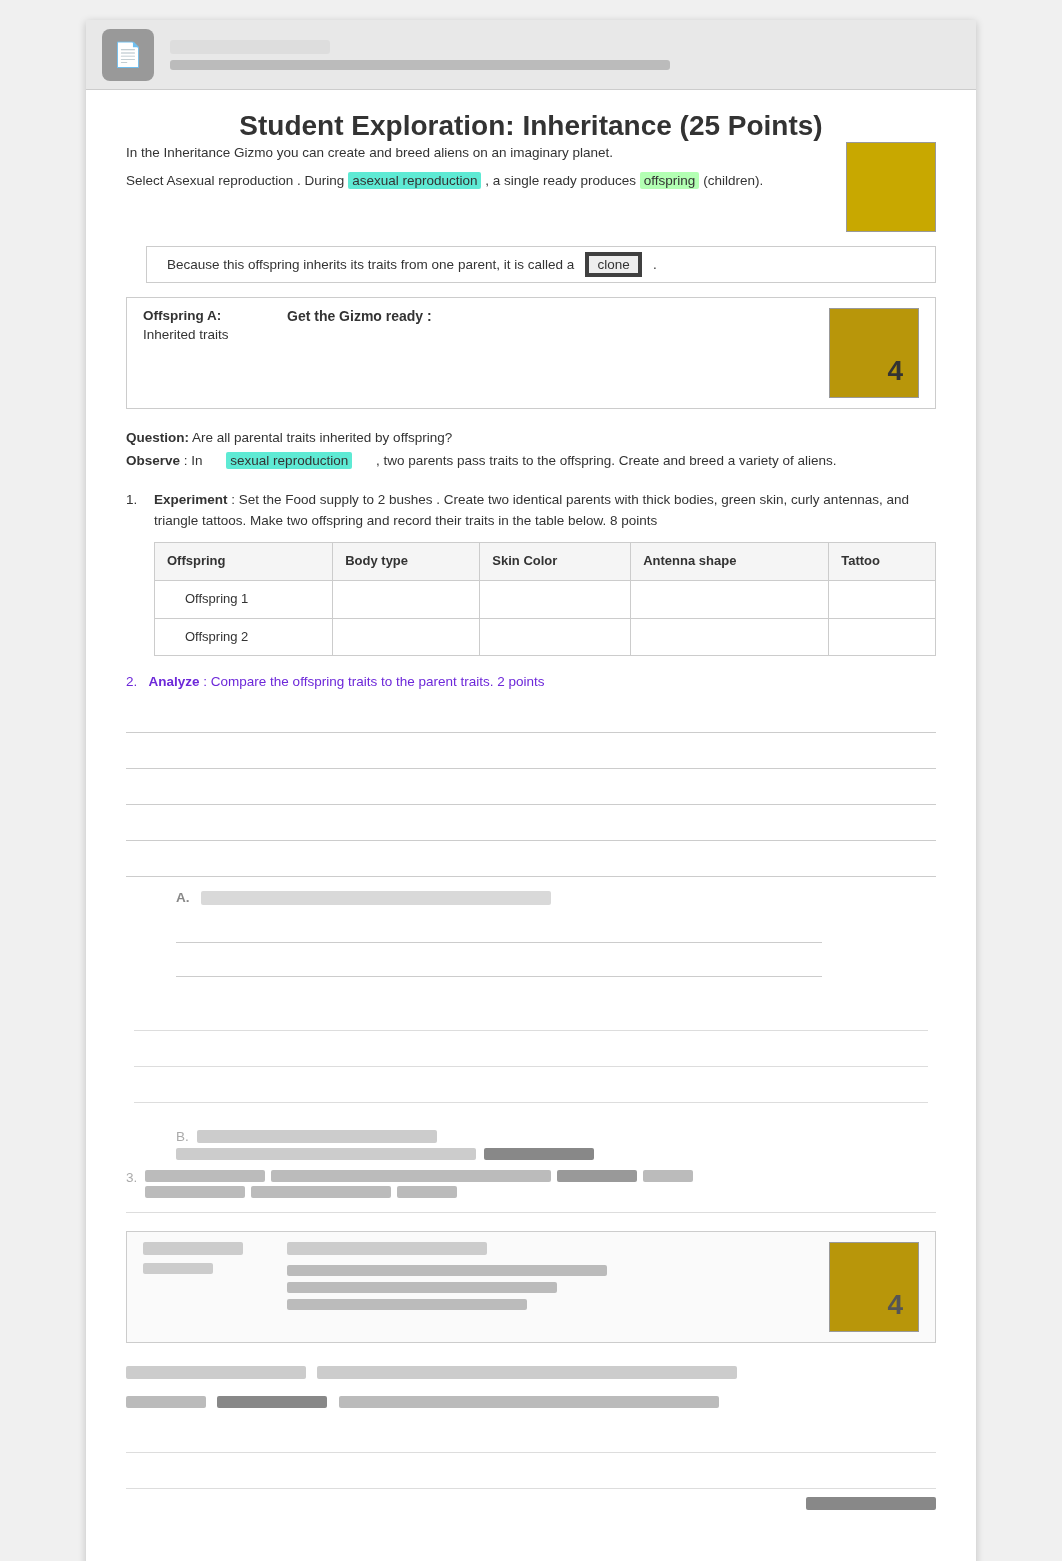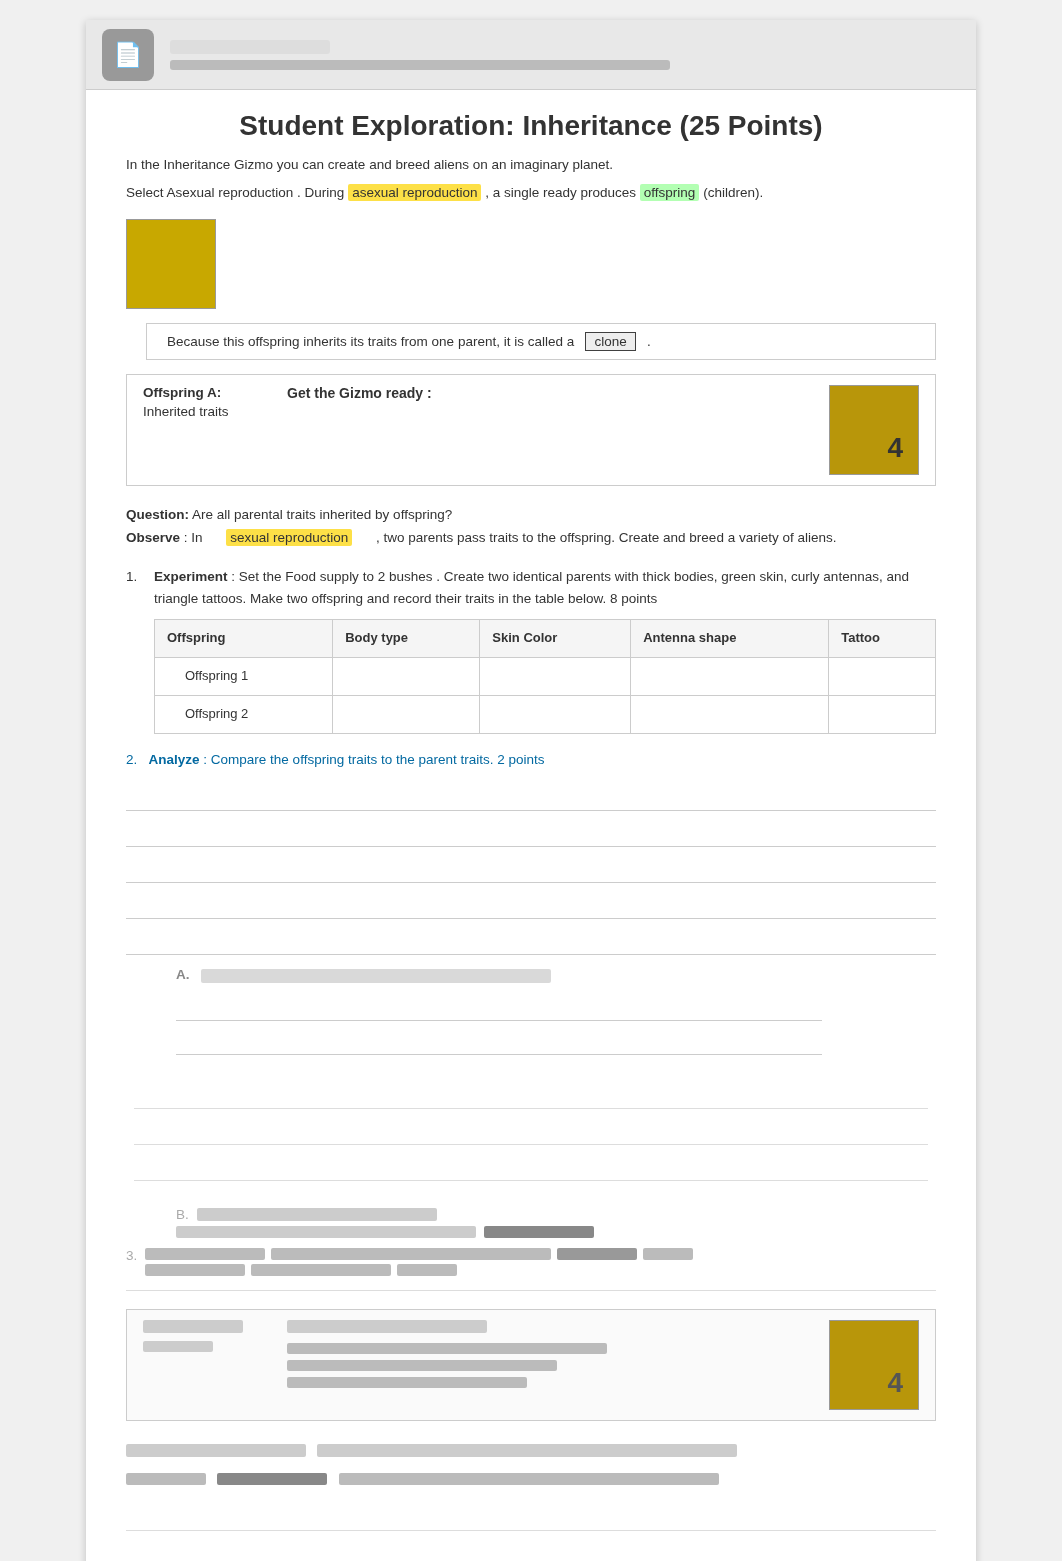"Student Exploration: Inheritance (25" .main-title { margin-bottom: 12px -> none }
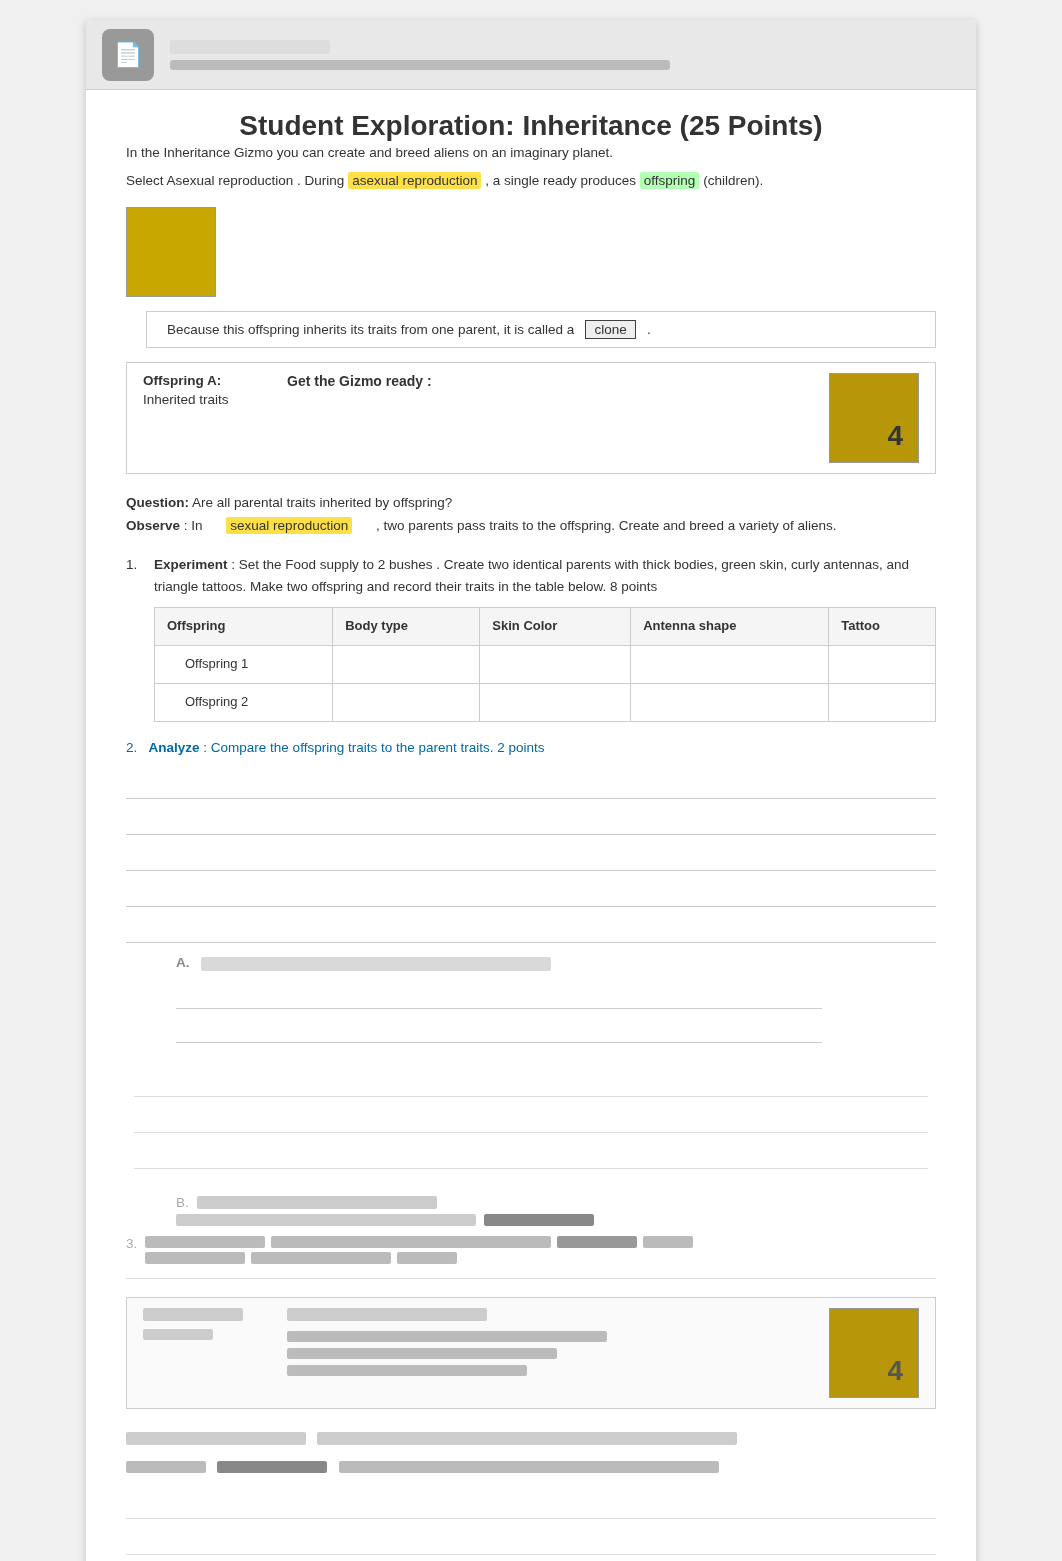"In the Inheritance Gizmo you" .intro-section { flex-direction: column -> none }
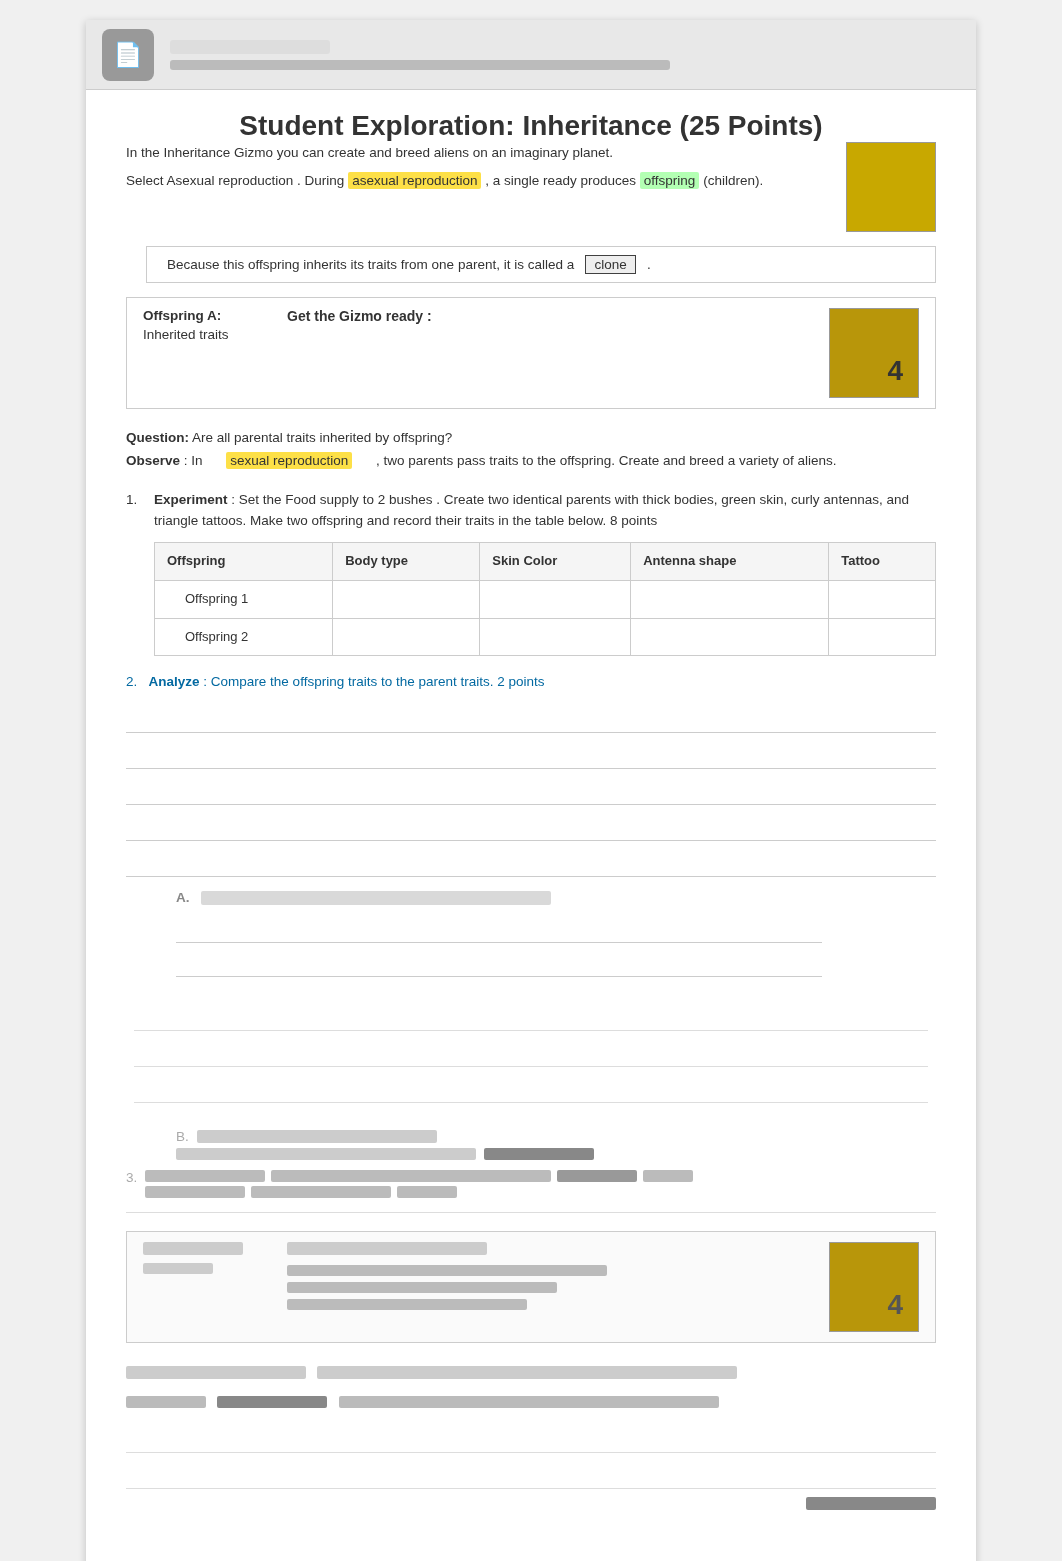"asexual reproduction" .highlight-yellow { background: #fde047 -> #5eead4 }
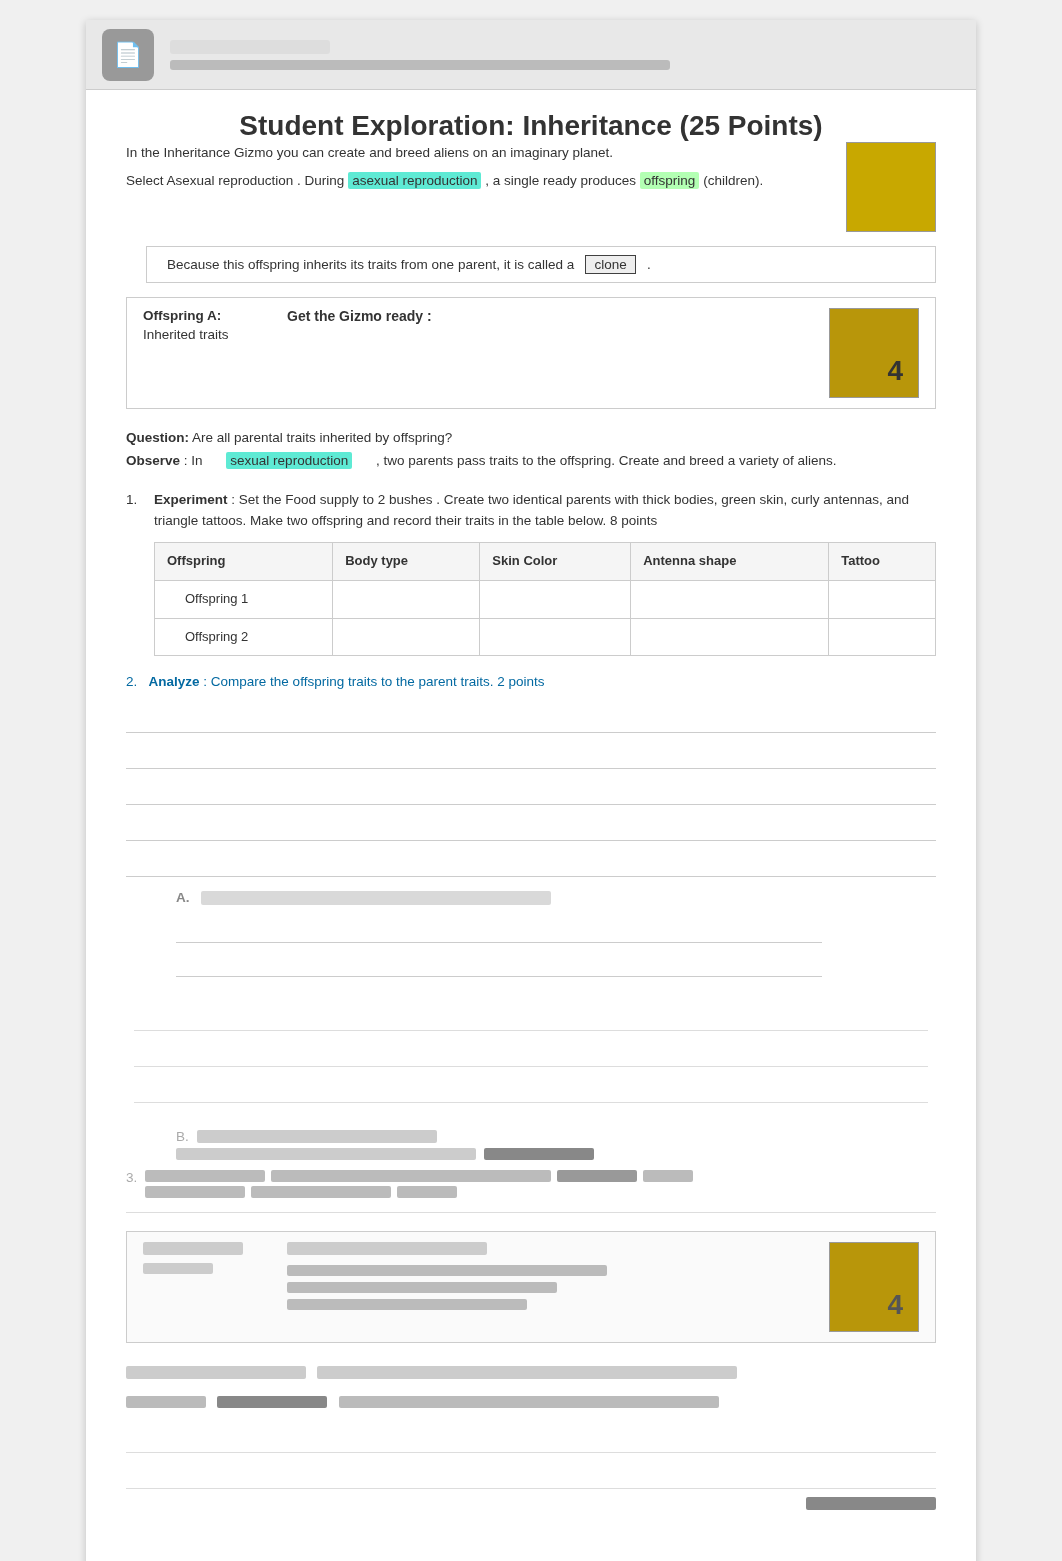"clone" .clone-highlight { border: 1px solid #404040 -> 4px solid #404040 }
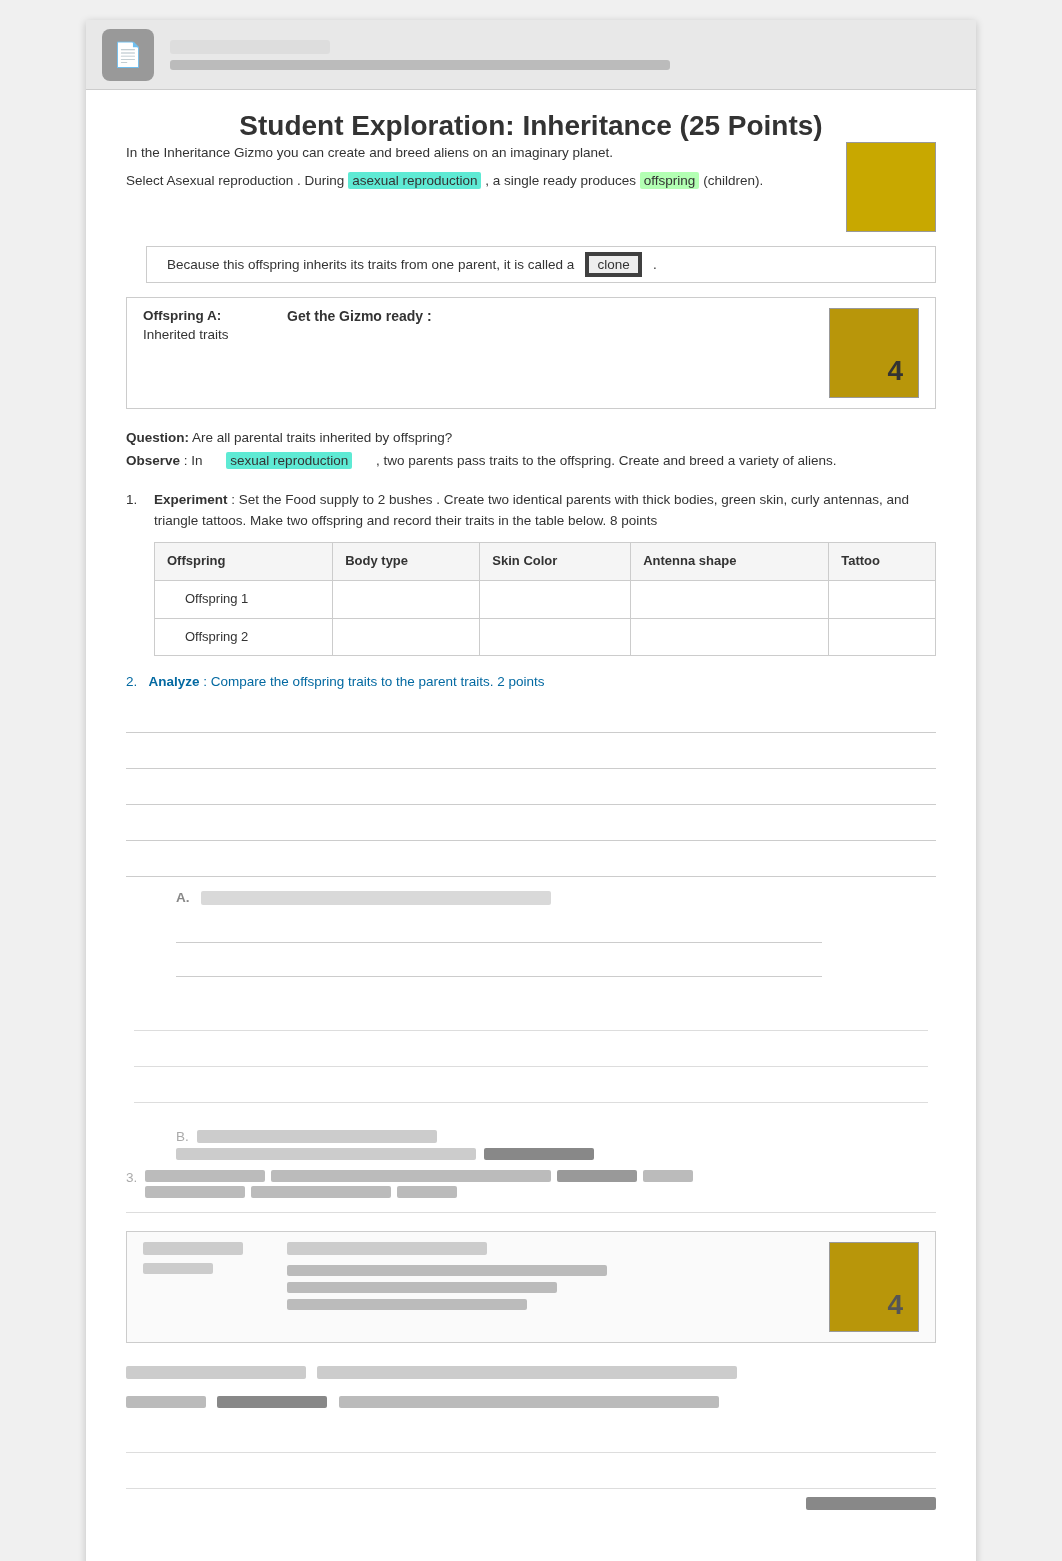"2. Analyze : Compare the" .analyze-section { color: #0369a1 -> #6d28d9 }
